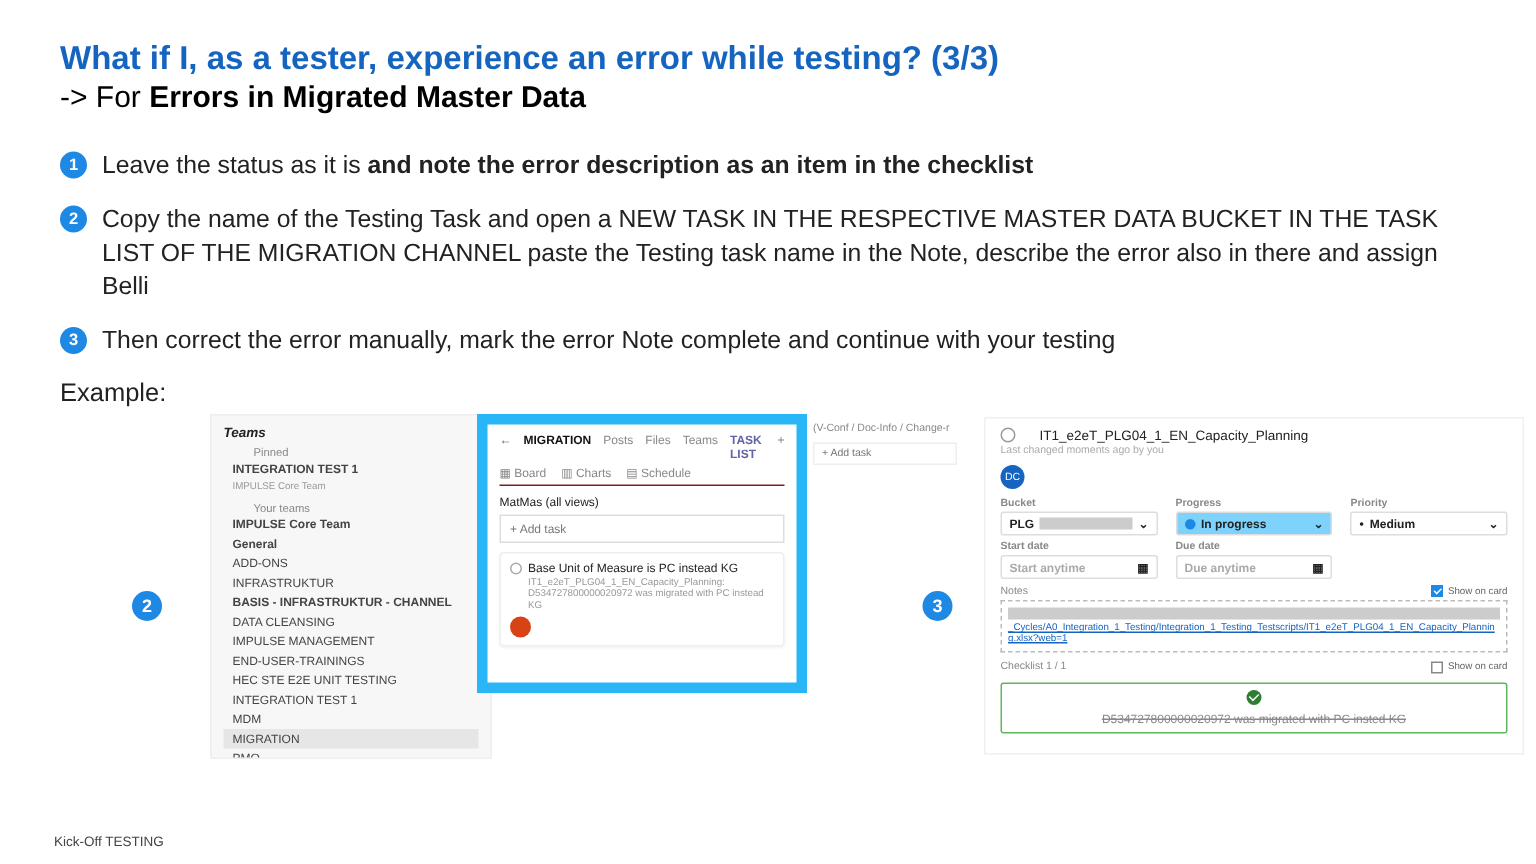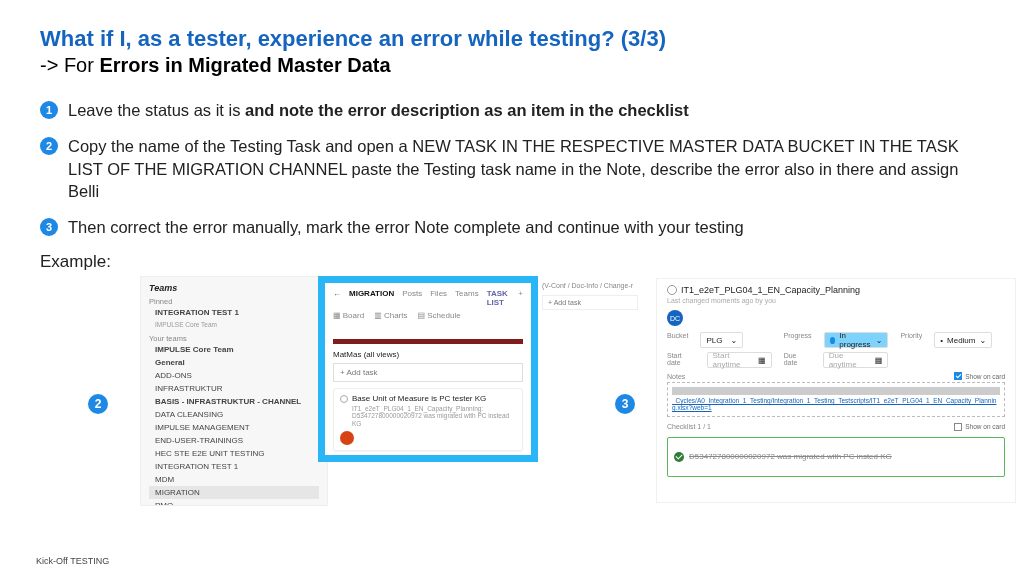"IT1_e2eT_PLG04_1_EN_Capacity_Planning" .detail .title { gap: 4px -> 16px }
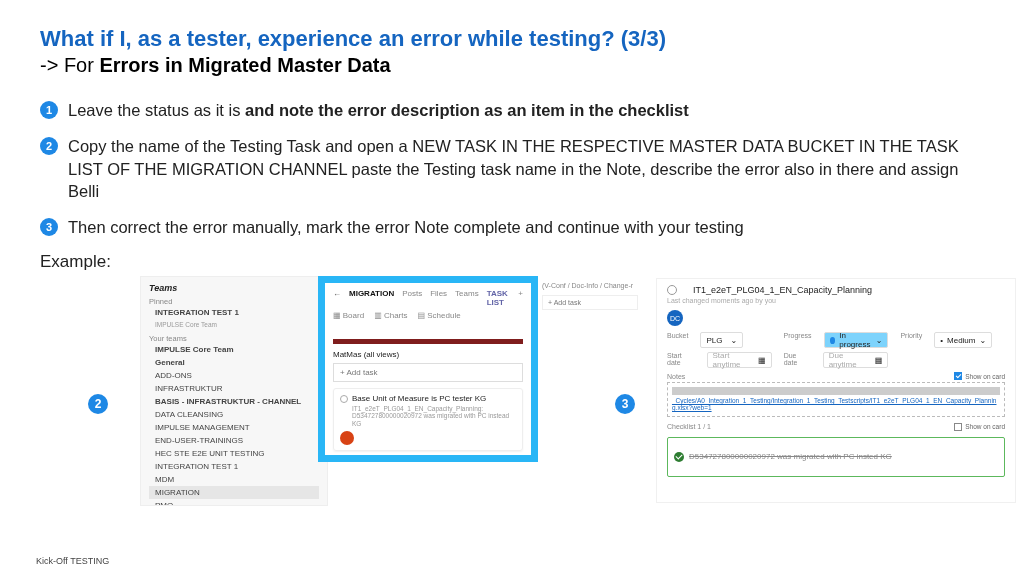"Pinned" .teams-panel .sec { margin-left: none -> 20px }
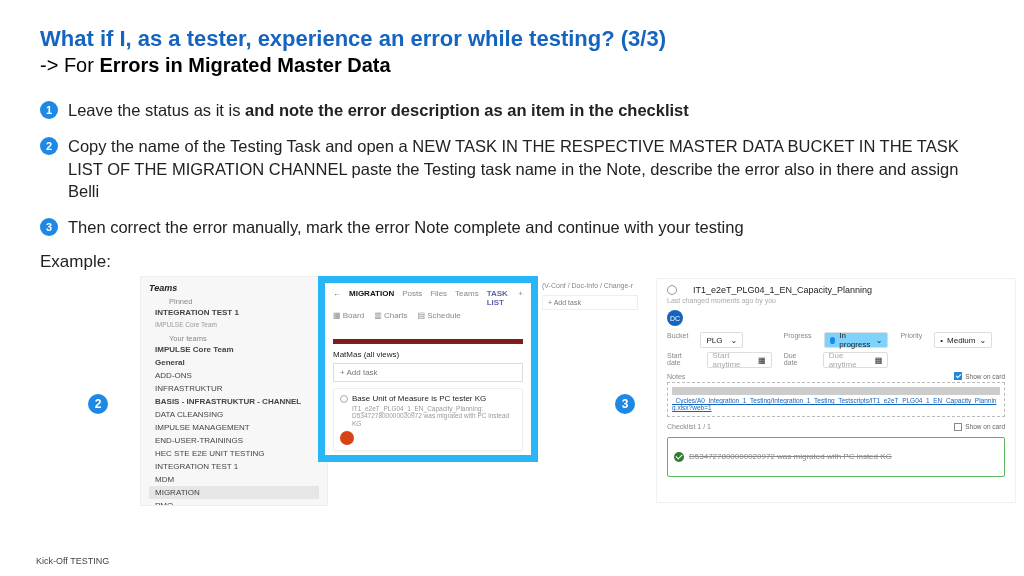"▦ Board" .popup .view-tabs { border-bottom: 5px solid #7f1d1d -> 1px solid #7f1d1d; padding-bottom: 19px -> 3px }
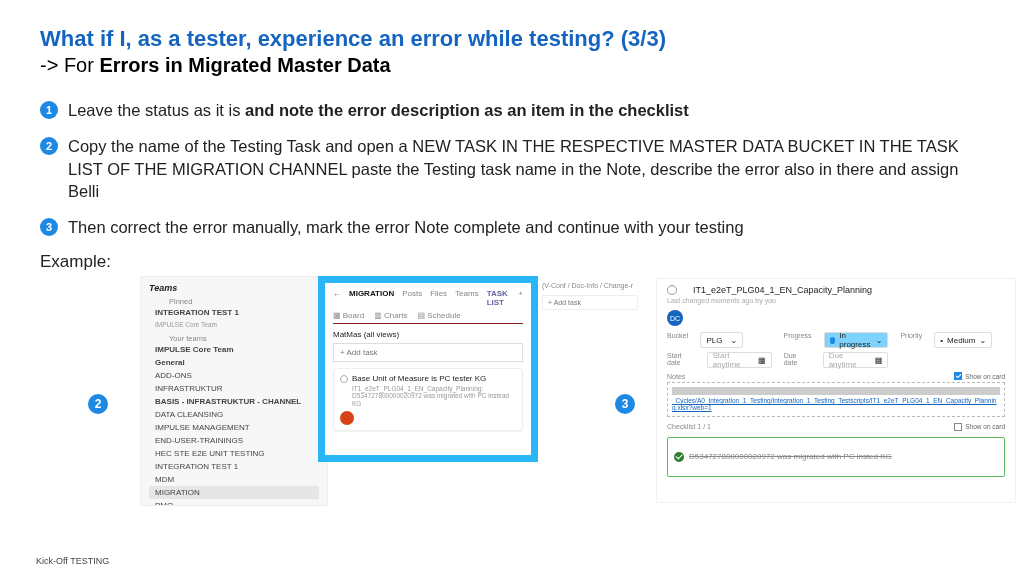"PLG" .detail .col { flex-direction: row -> column; font-weight: none -> bold; gap: 12px -> 2px }
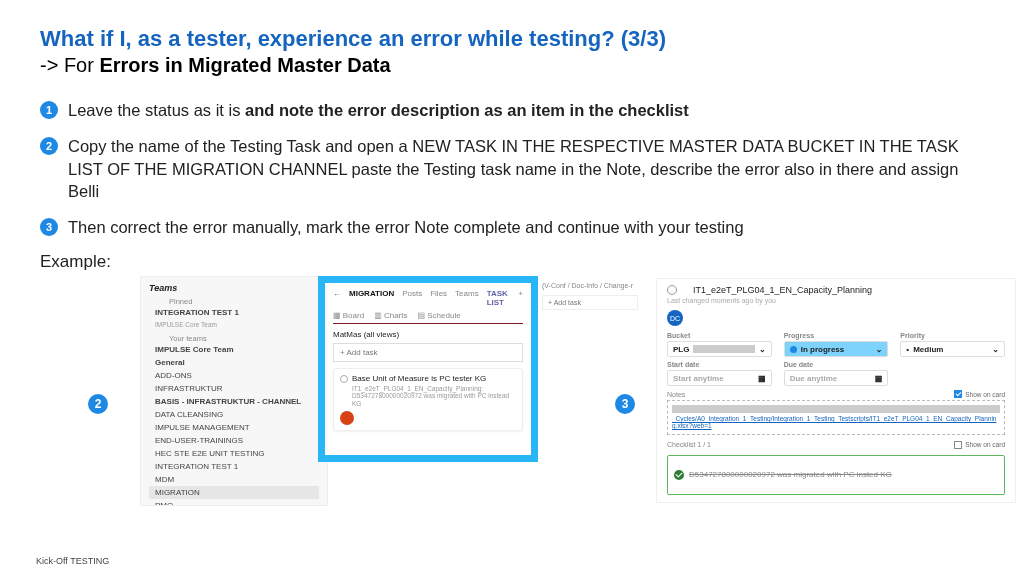"Base Unit of Measure is" div.ct { text: tester -> instead }
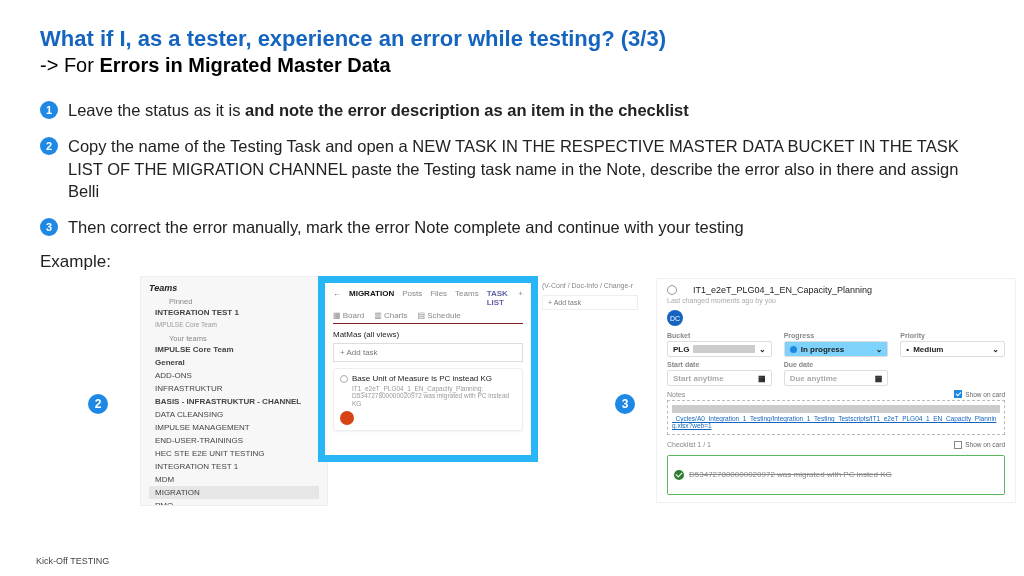"D534727800000020972 was migrated with PC" .detail .checklist { flex-direction: none -> column; padding: 14px 6px -> 4px 6px }
